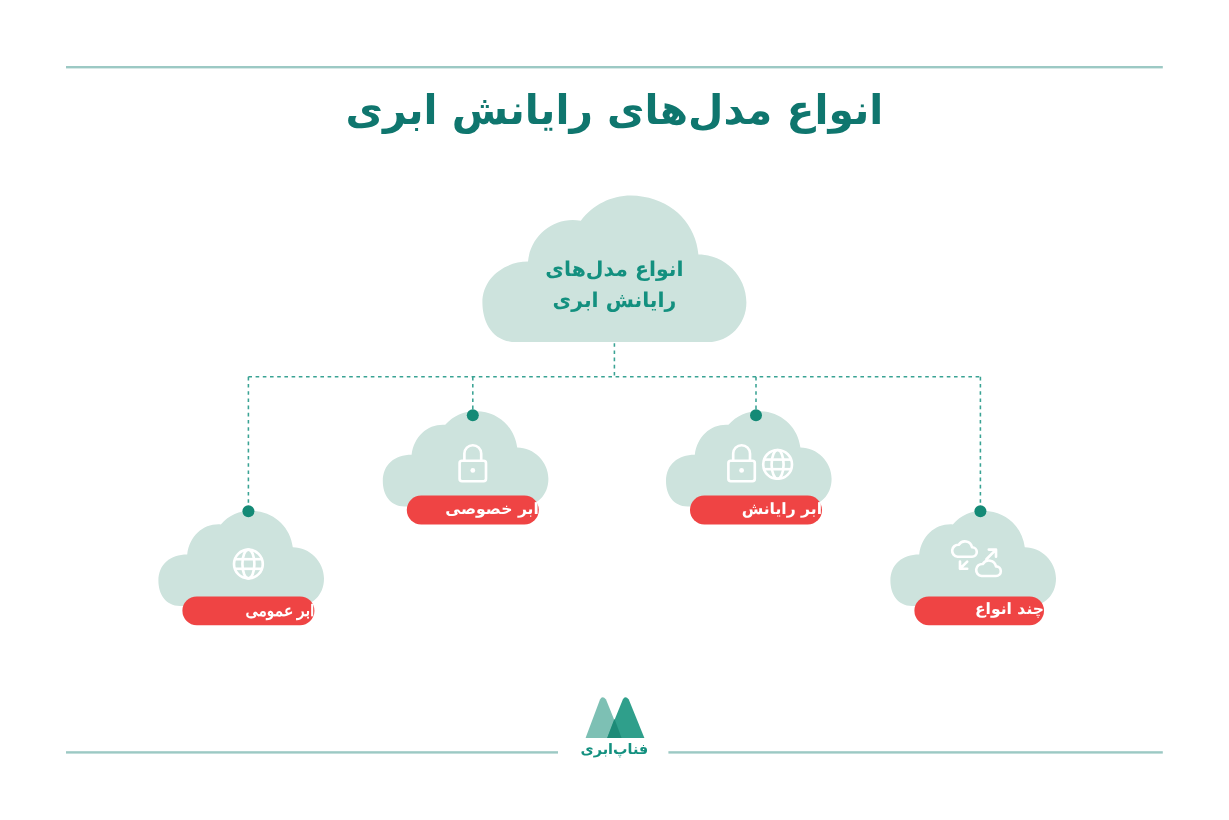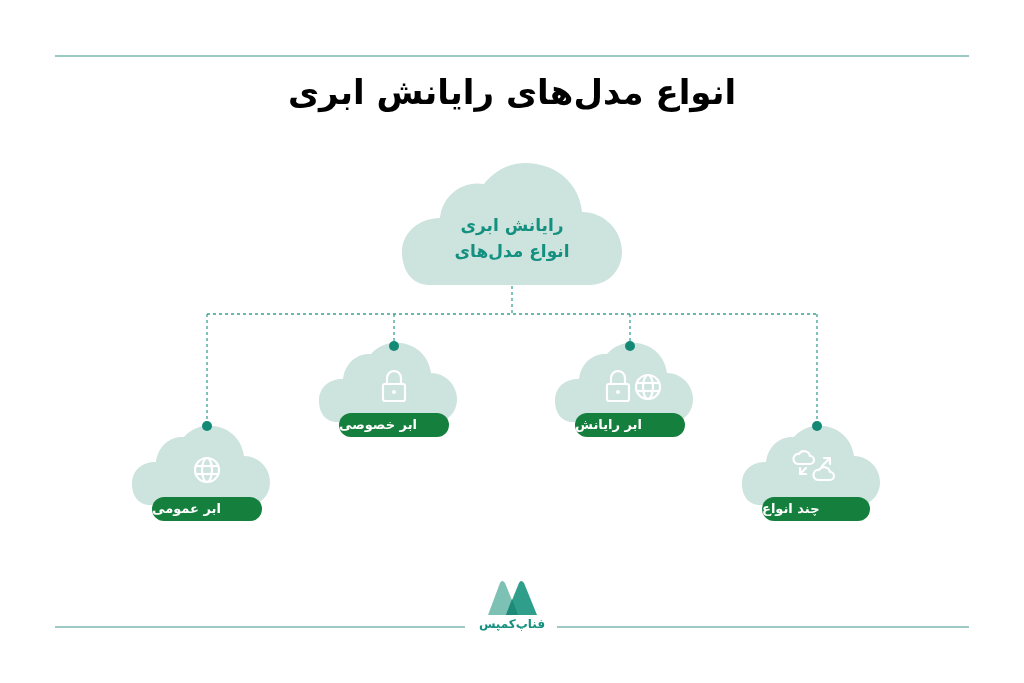"انواع مدل‌های رایانش ابری" .title { color: #000000 -> #0f766e }
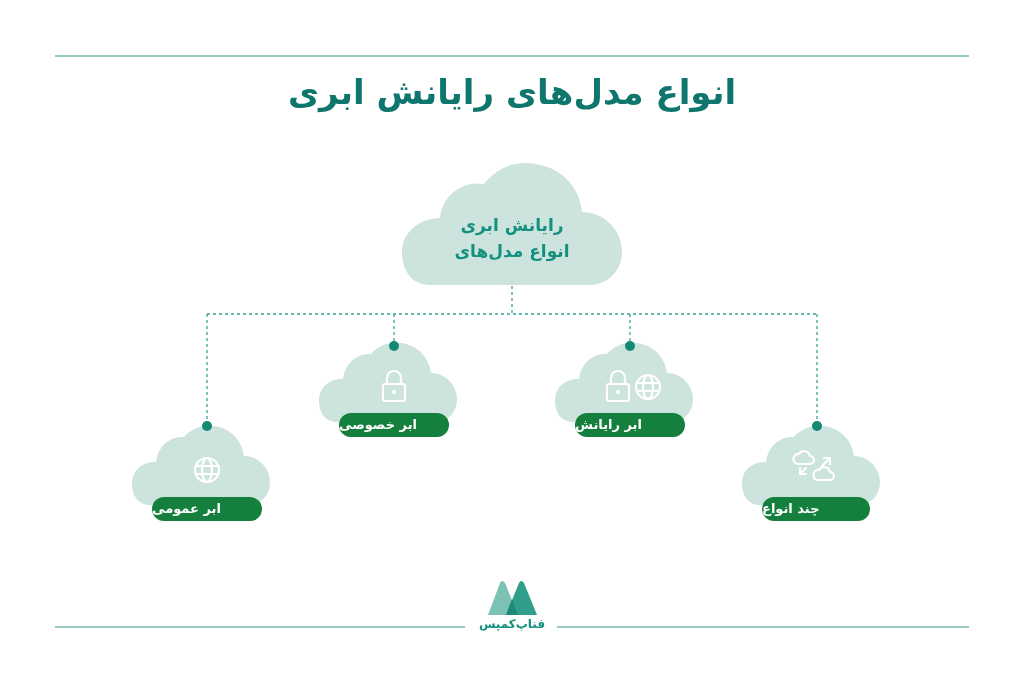"رایانش ابری" div { order: before "انواع مدل‌های" -> after "انواع مدل‌های" }
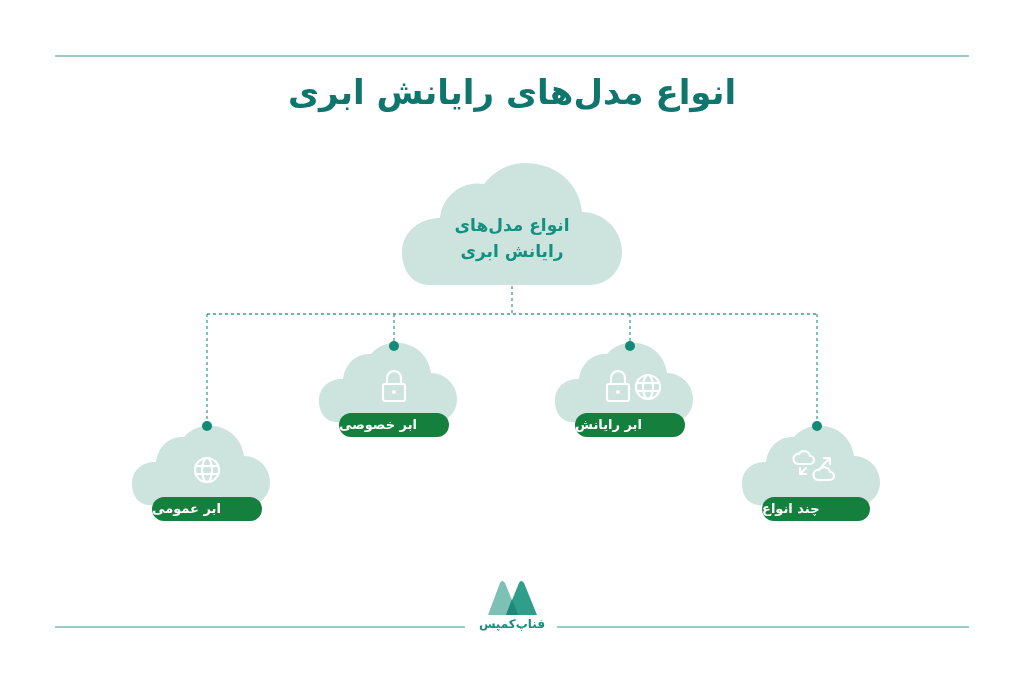"ابر خصوصی" .pill { background: #15803d -> #ef4444; text-align: left -> right }
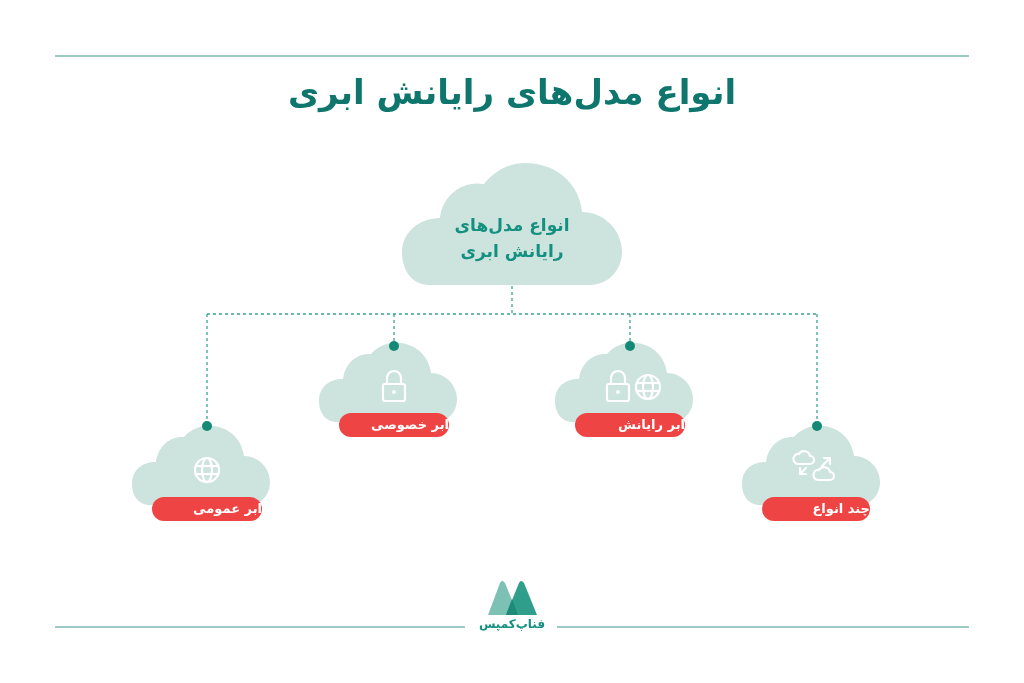"ابر عمومی" div.pill { font-family: none -> Liberation Serif, serif }
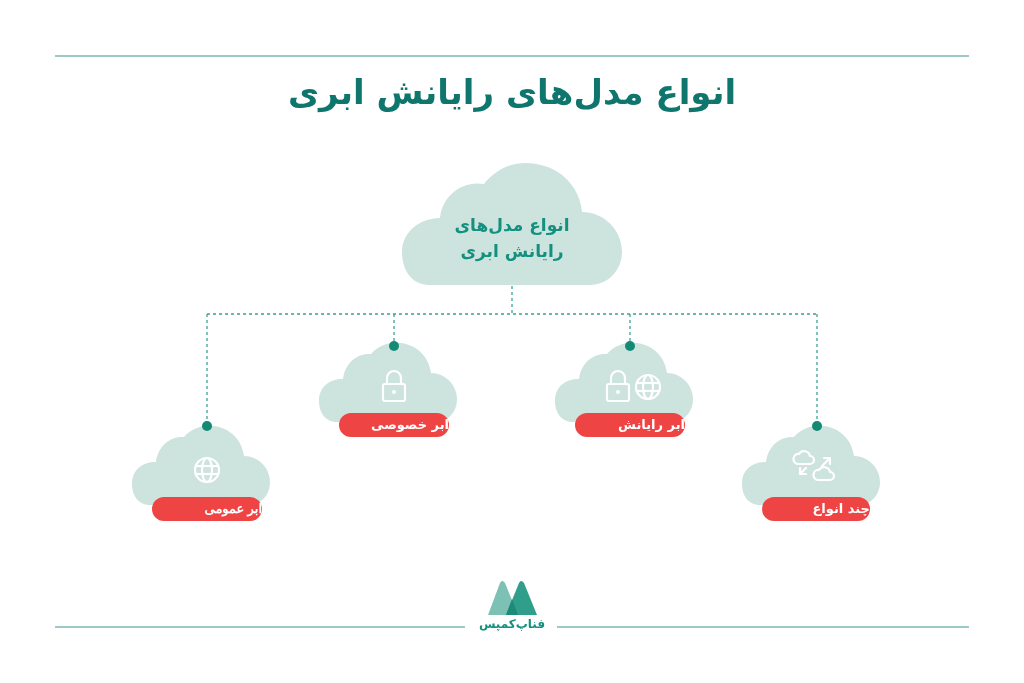"فناپ‌کمپس" div.brand { text: کمپس -> ابری }
